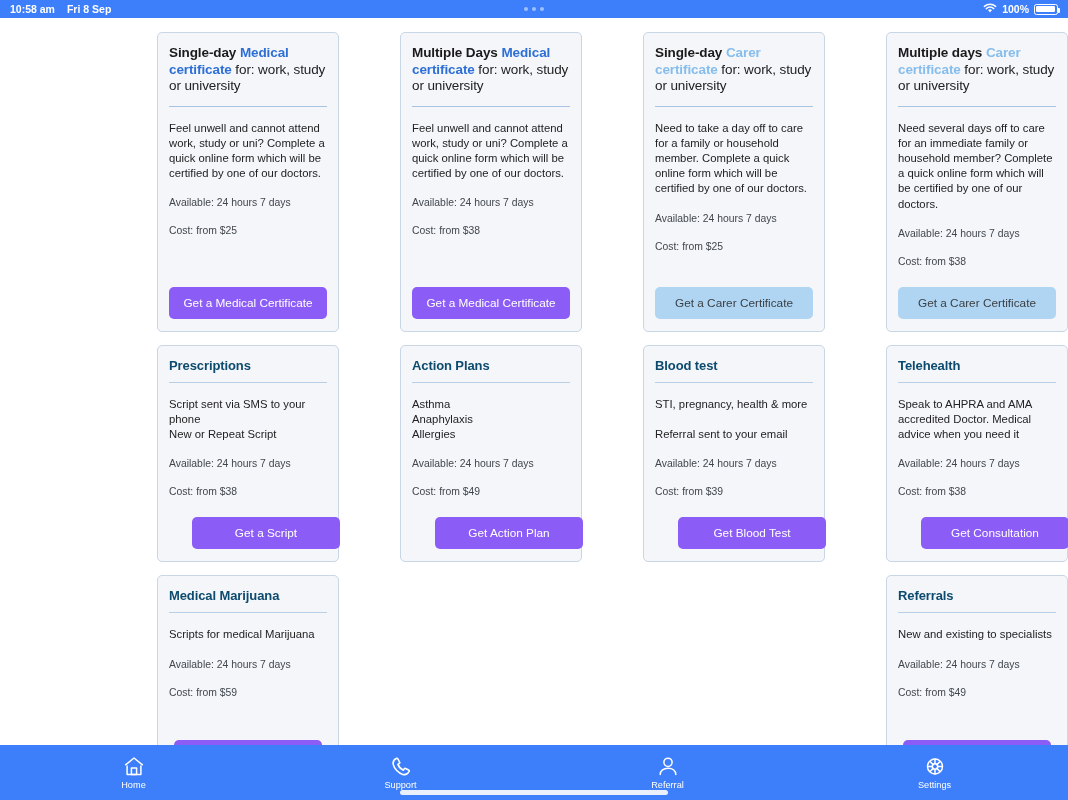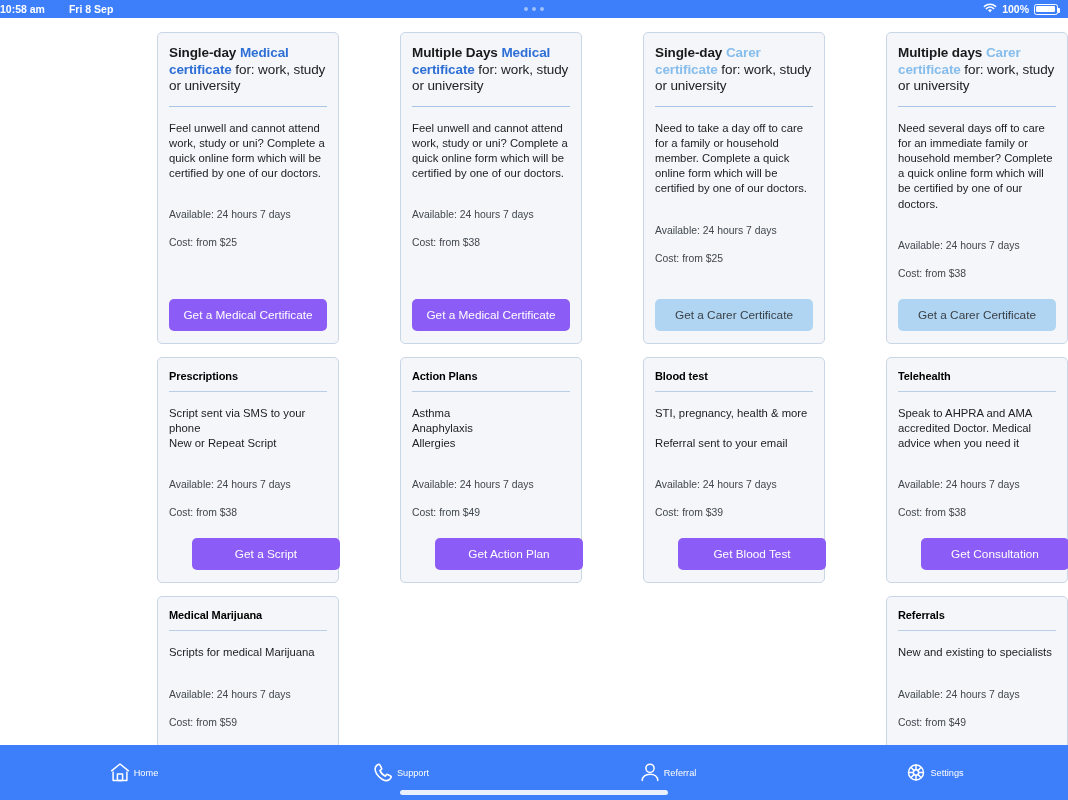"10:58 am" .sb-left { gap: 24px -> 12px; padding-left: none -> 10px }
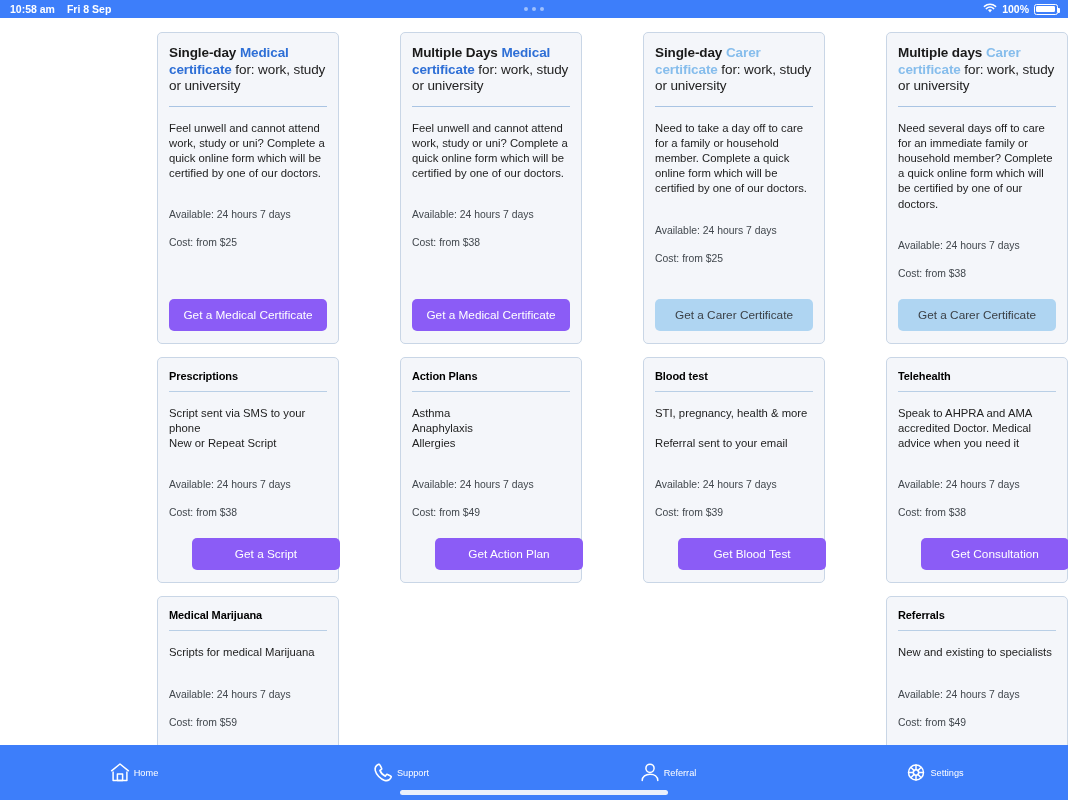"Available: 24 hours 7 days" .meta { margin-top: 28px -> 16px }
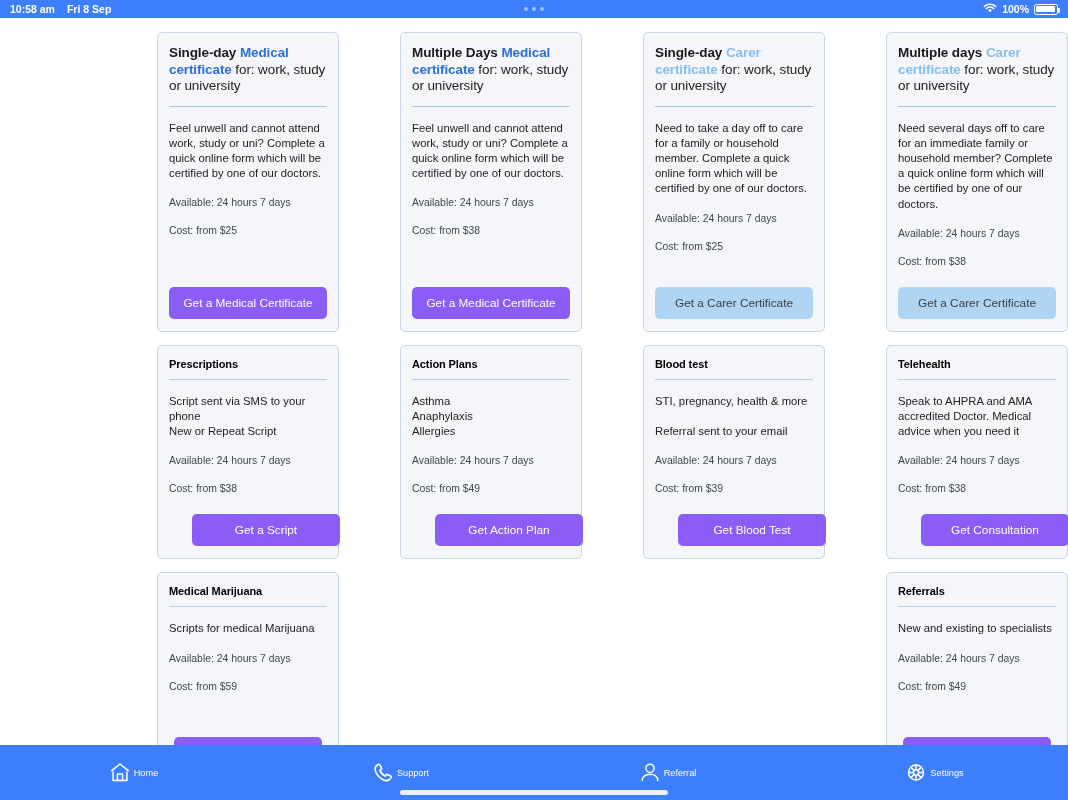"Prescriptions" .card-title-solo { color: #000000 -> #0c4a6e; font-size: 11px -> 13px }
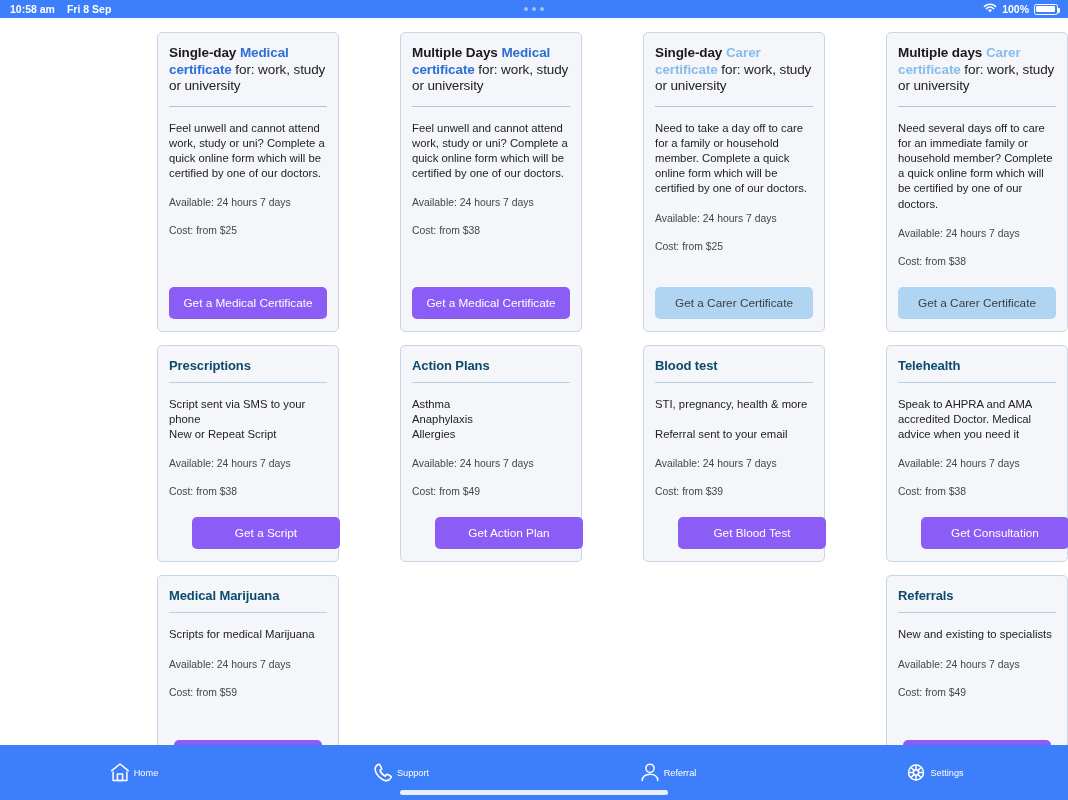"Home" .tab { flex-direction: row -> column }
